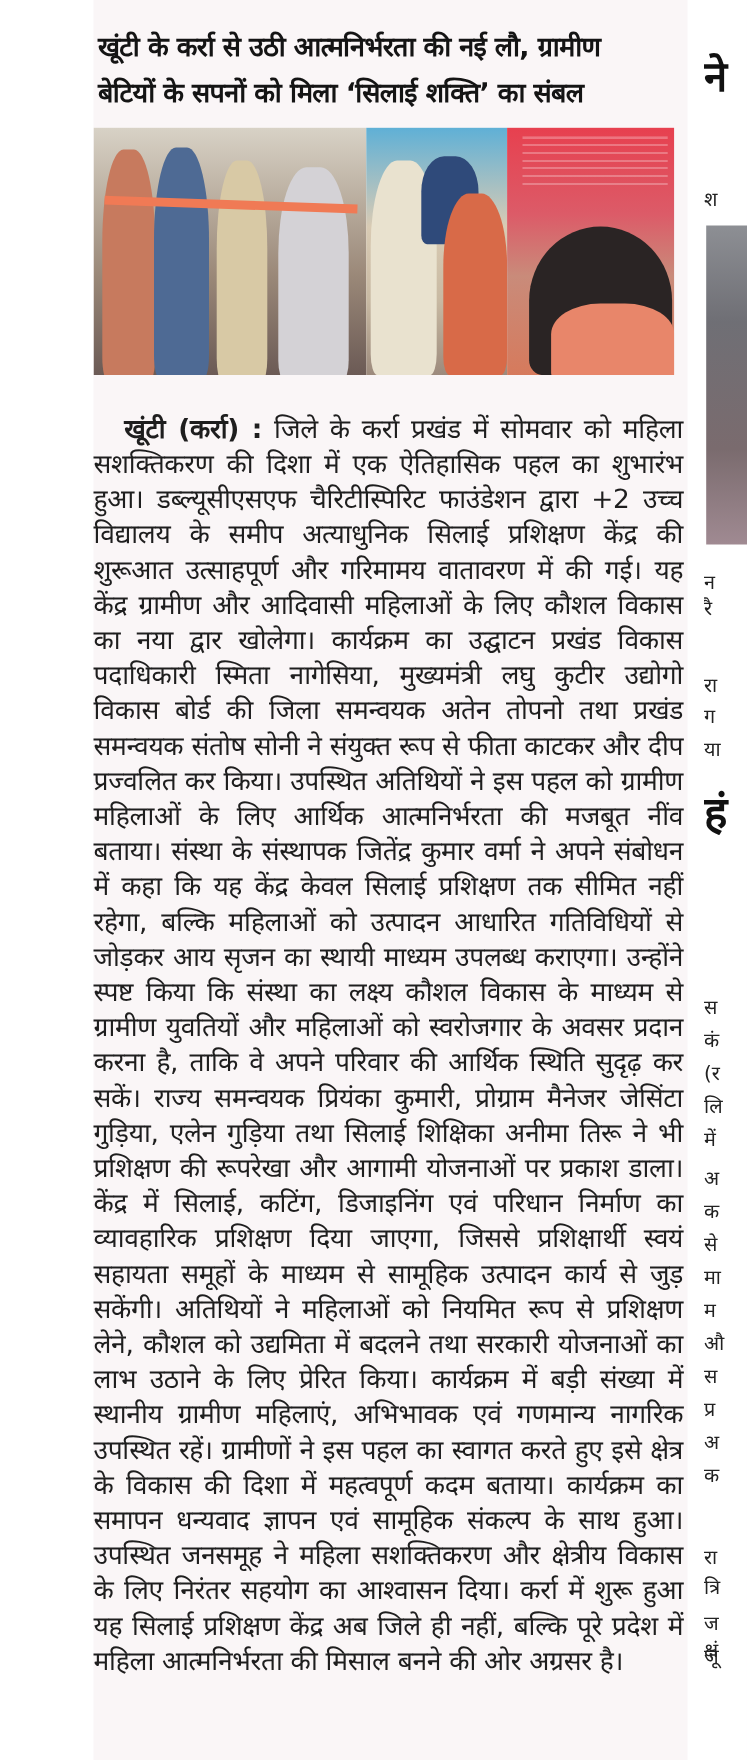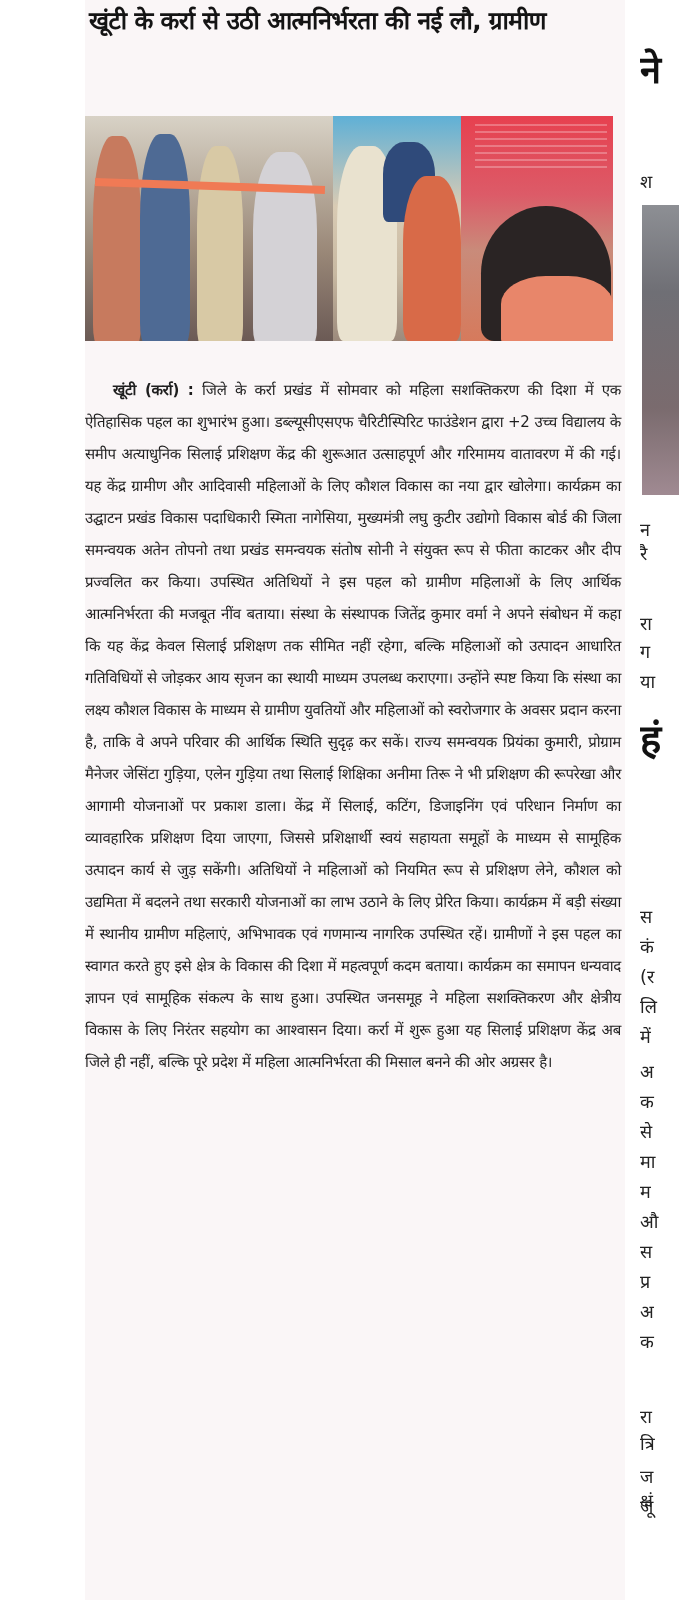"खूंटी के कर्रा से उठी" .headline { padding: 0 6px 0 4px -> 22px 6px 0 4px }
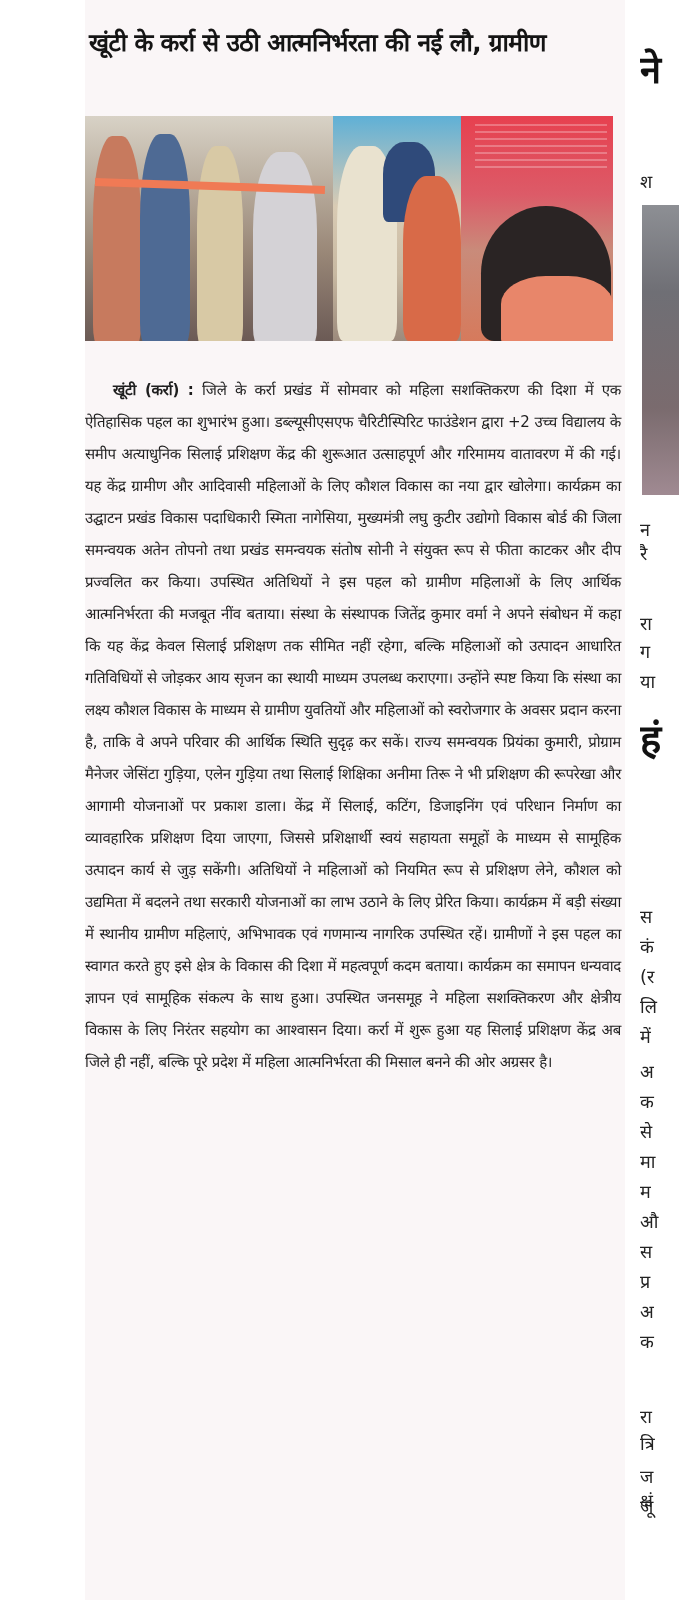"बेटियों के सपनों को मिला" div { html: none -> <div>बेटियों के सपनों को मिला ‘सिलाई शक्ति’ का संबल</div> }
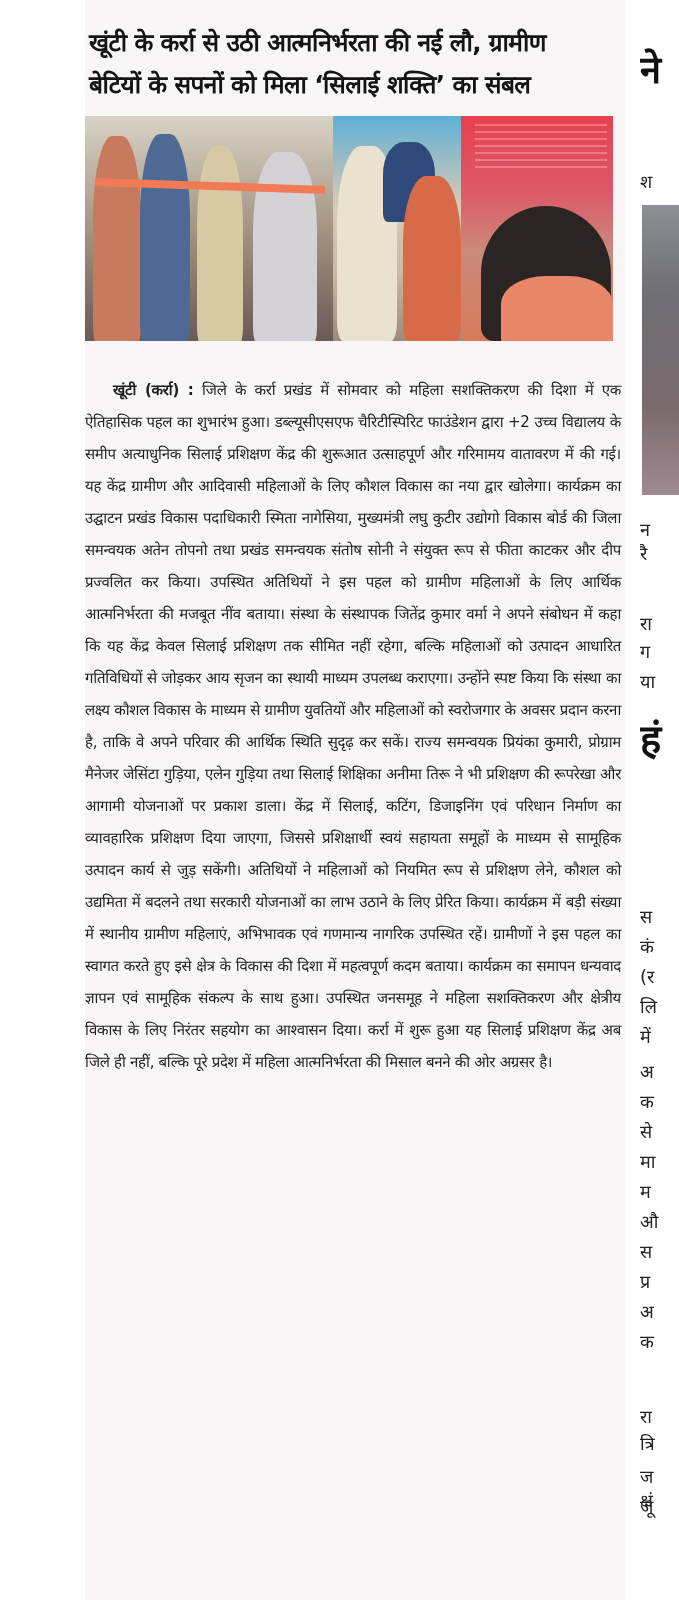"खूंटी (कर्रा) : जिले के" .body-text { font-size: 15px -> 24px }
